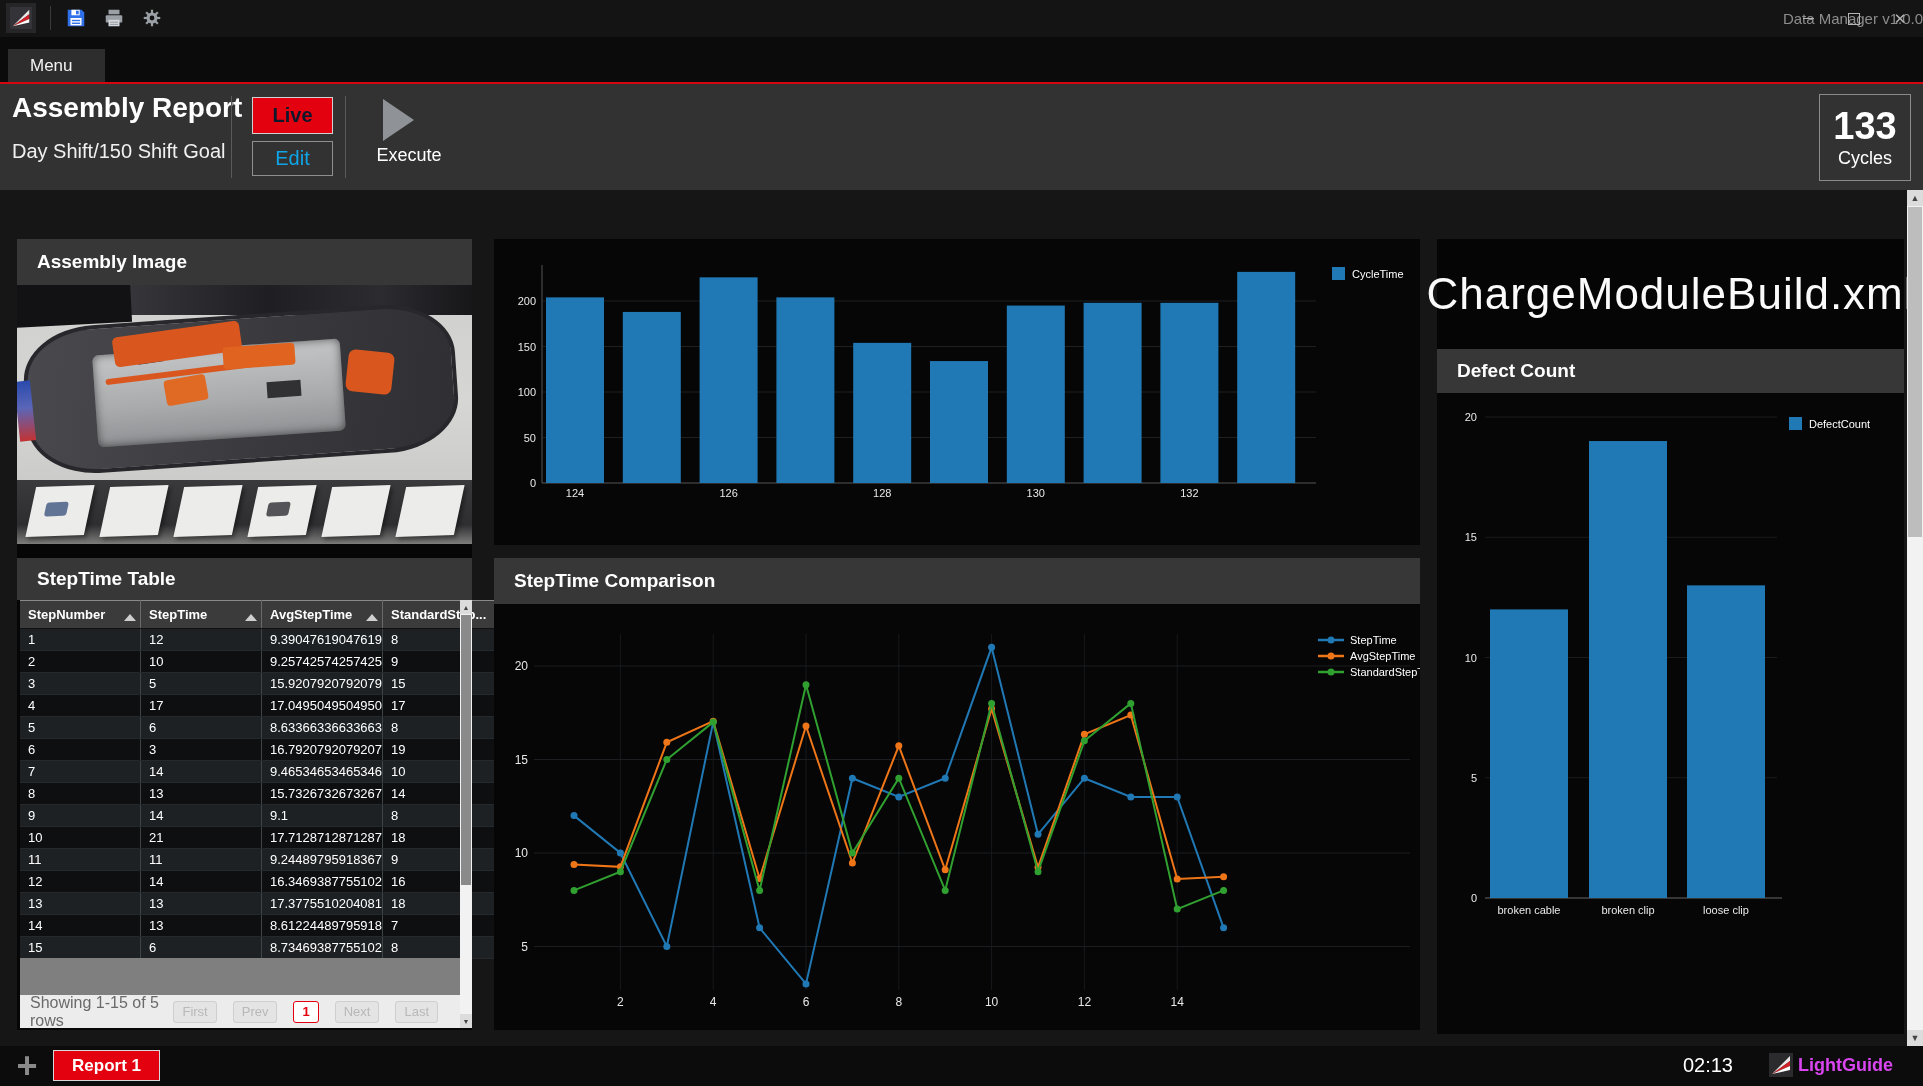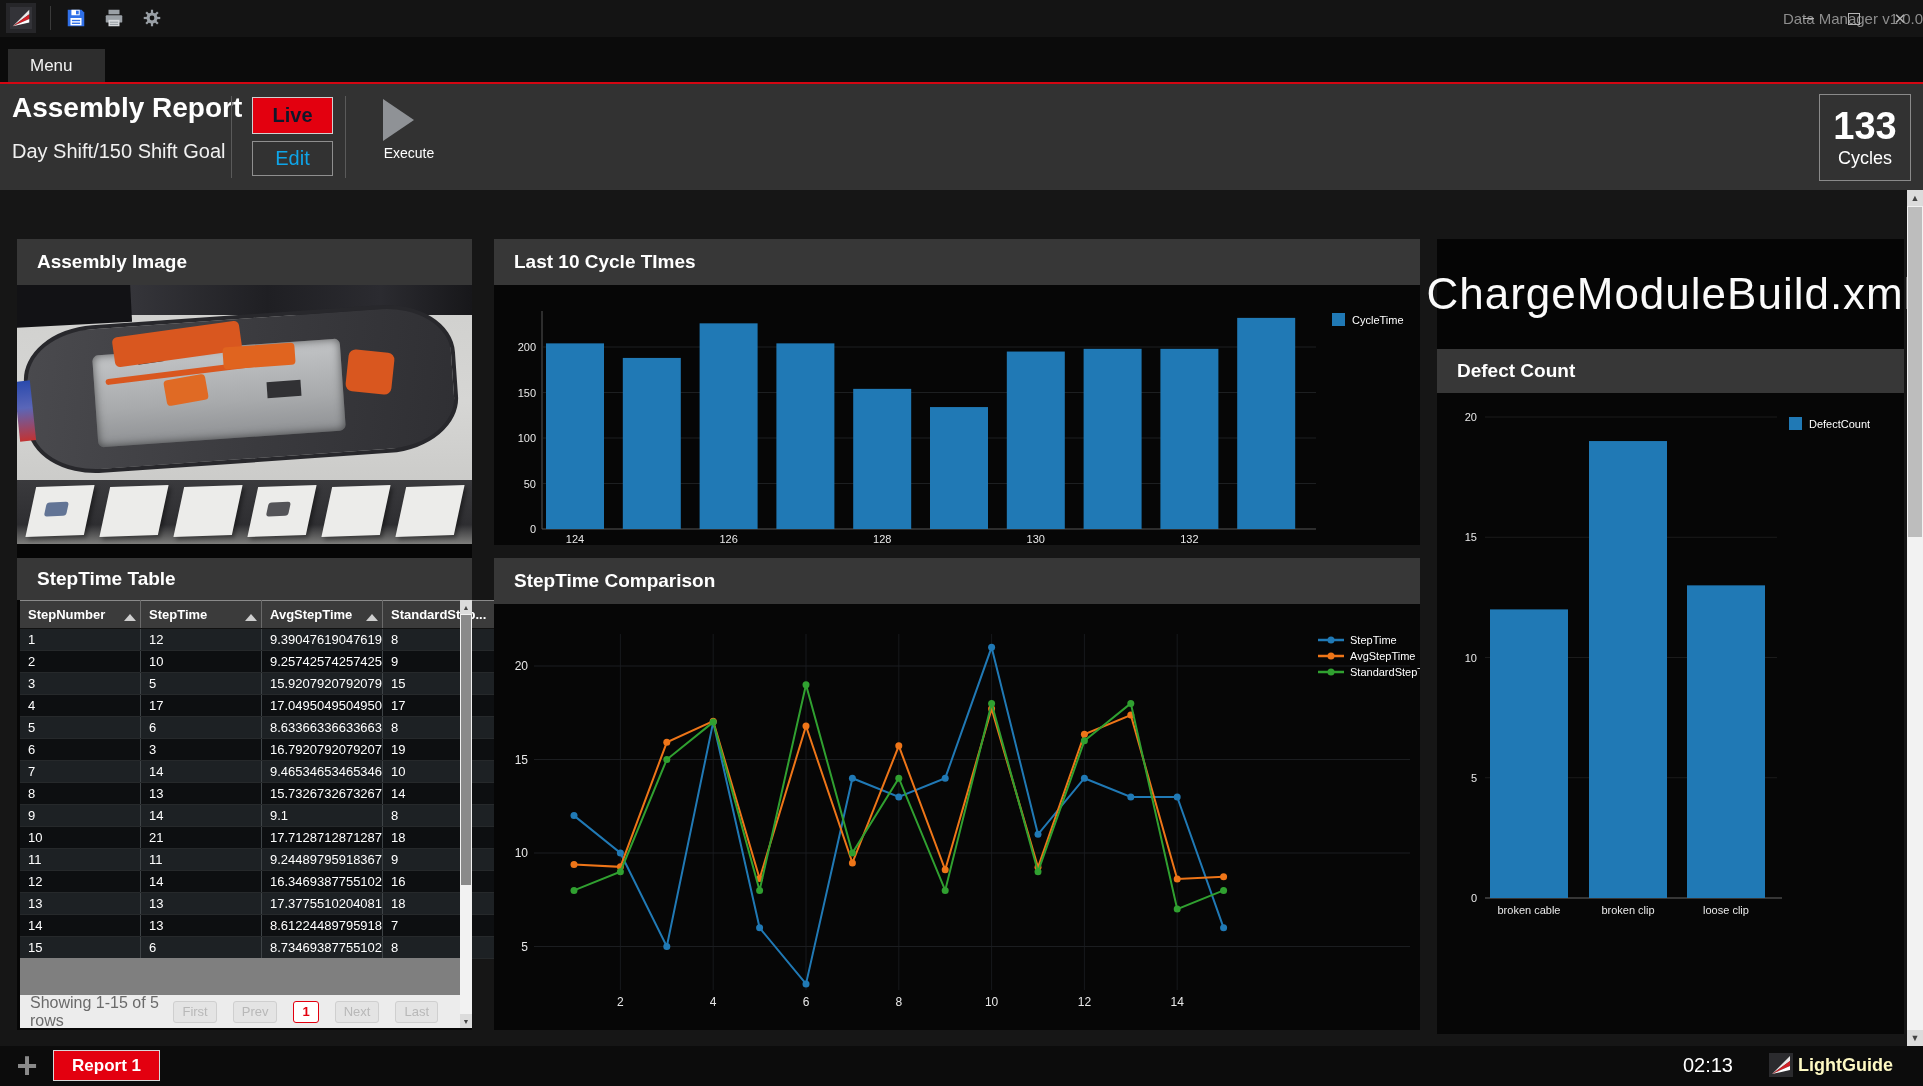"Execute" .exec-label { font-size: 14px -> 18px }
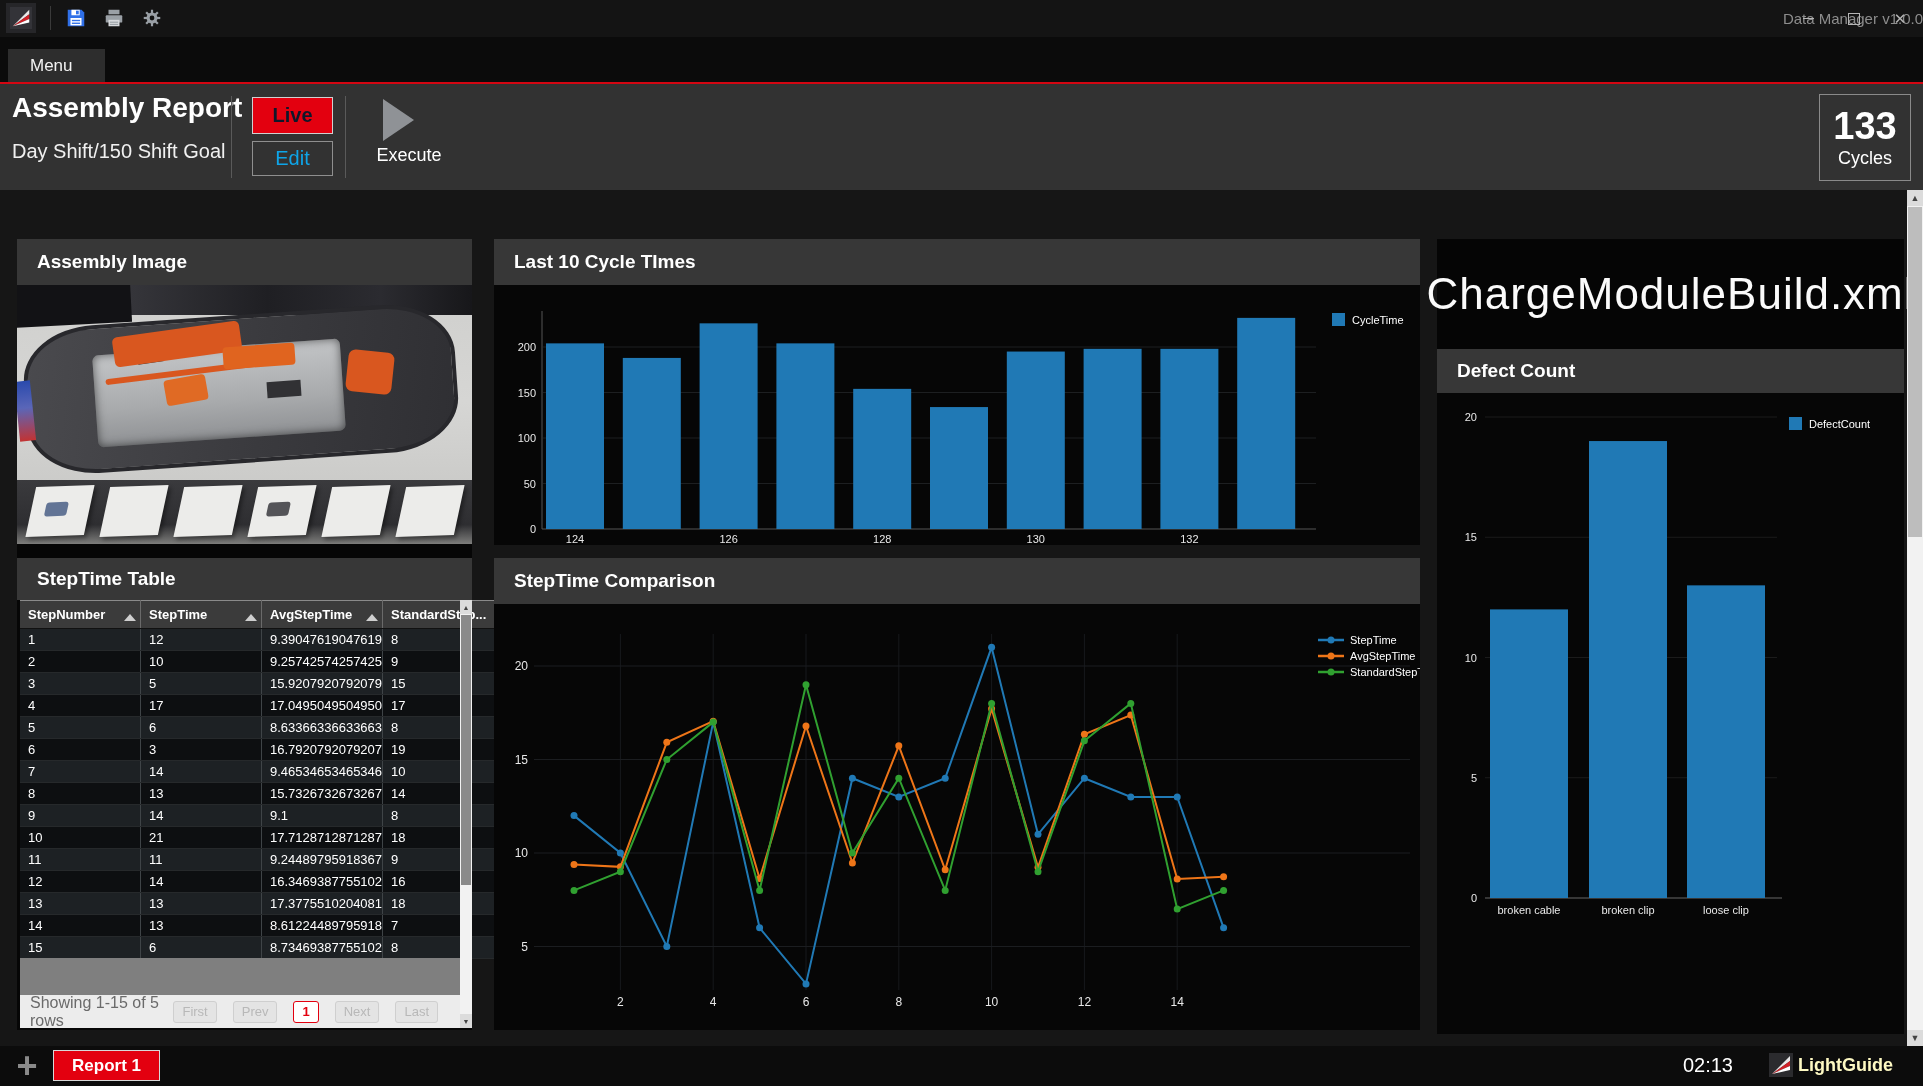"Last 10 Cycle TImes" div.panel-hdr { html: <div>Last 10 Cycle TImes</div> -> none }
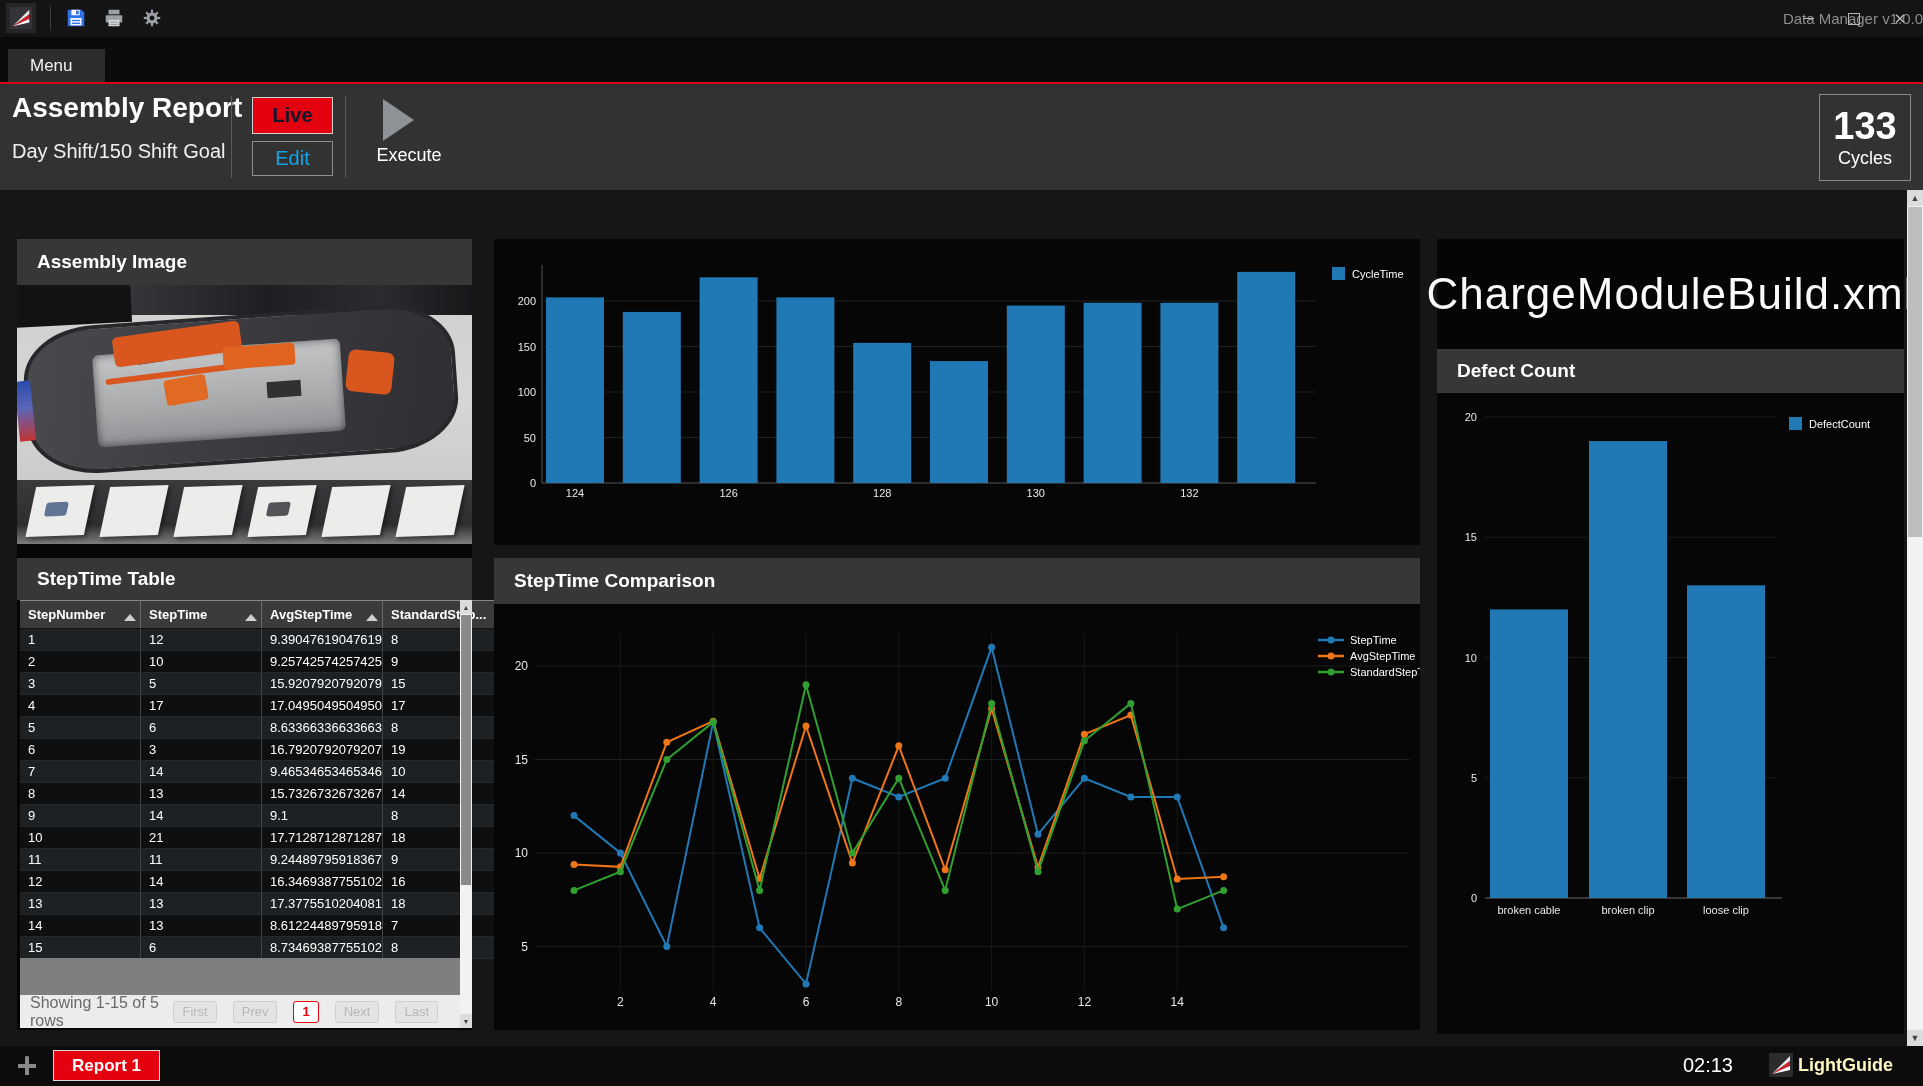"LightGuide" .brand-name { color: #fef9c3 -> #d946ef }
